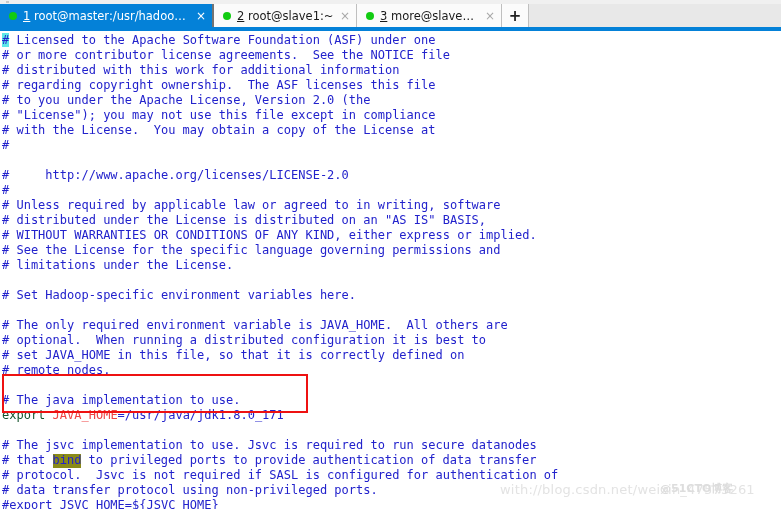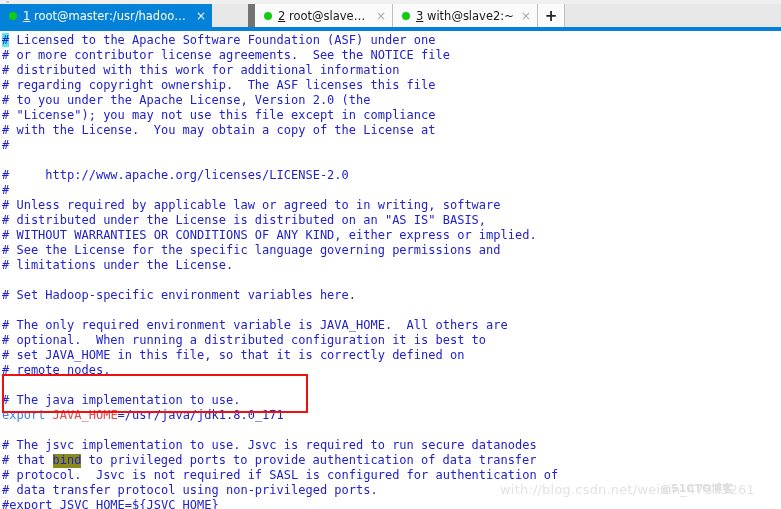"2 root@slave1:~" .tab.inactive.first-inactive { border-left: 7px solid #737373 -> 2px solid #737373; margin-left: 36px -> none }
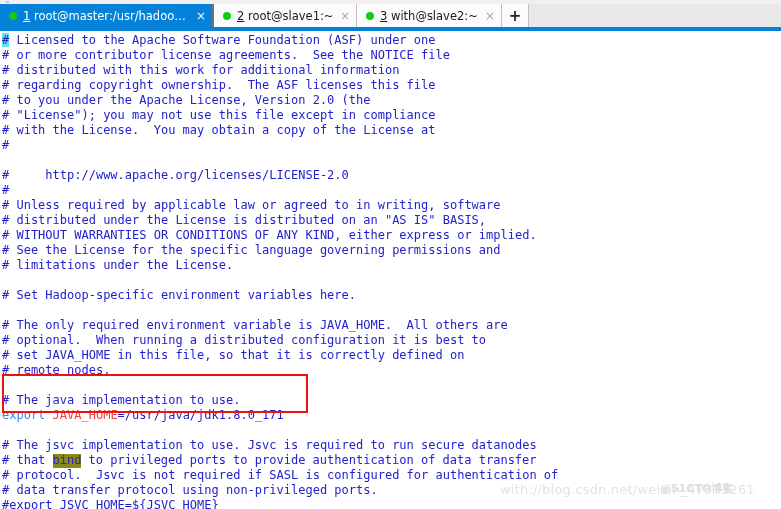"with@slave2:~" span { text: with@slave2 -> more@slave2 }
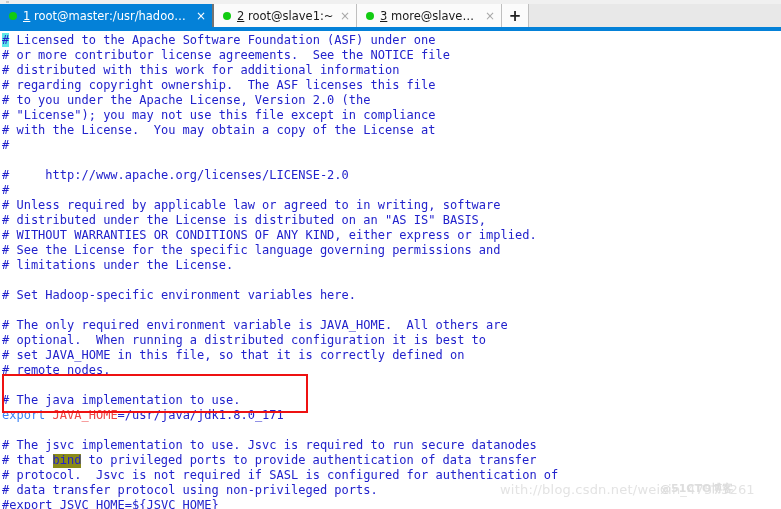"export" .kw-export { color: #3b82f6 -> #14532d }
